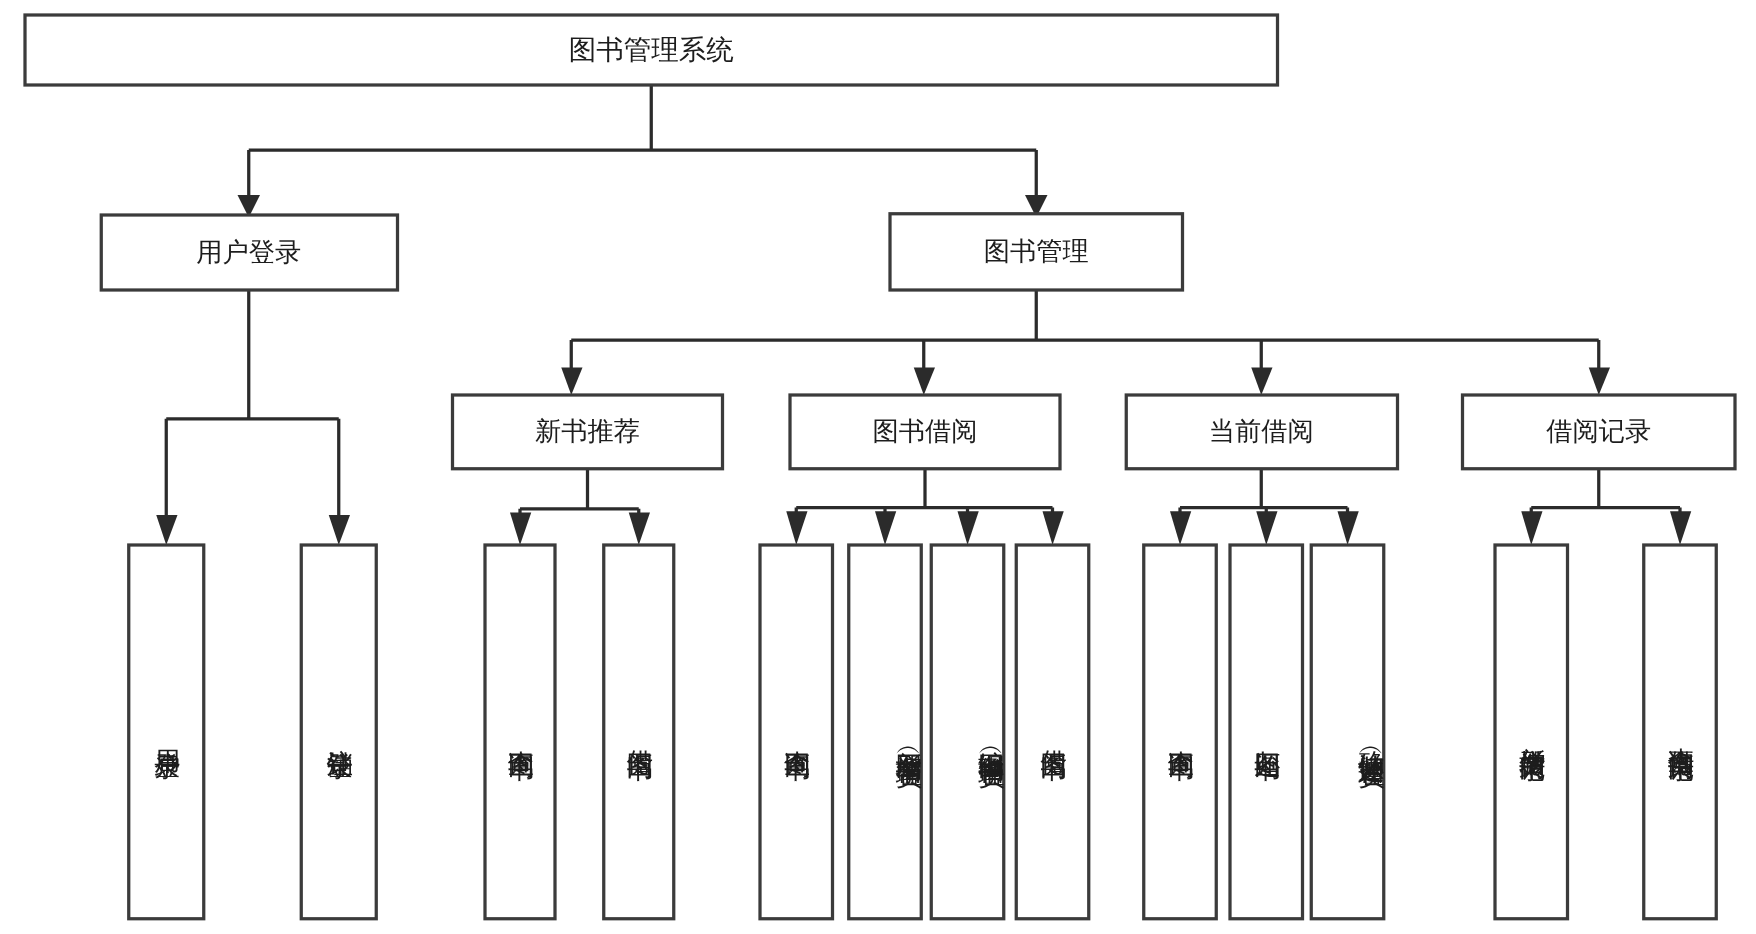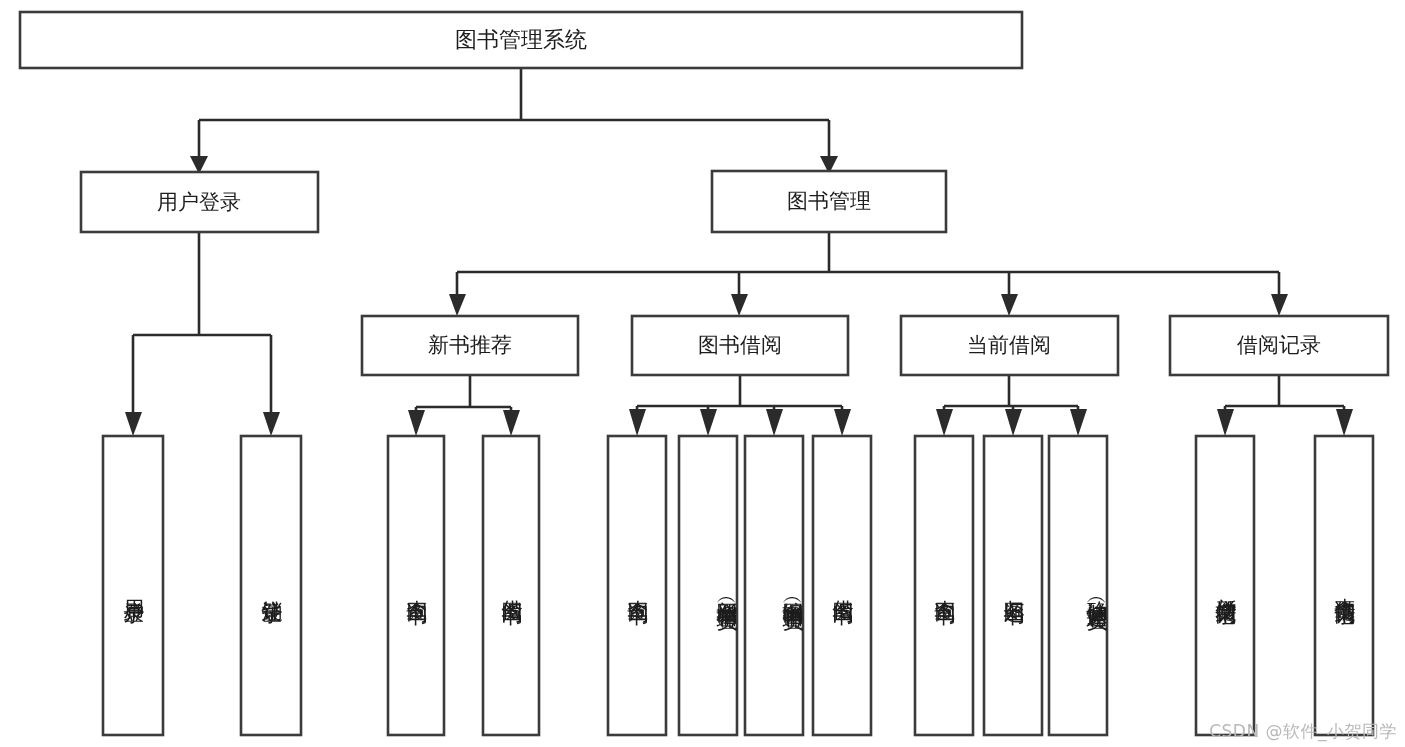"CSDN @软件_小贺同学" div.watermark { html: <div>CSDN @软件_小贺同学</div> -> none }
